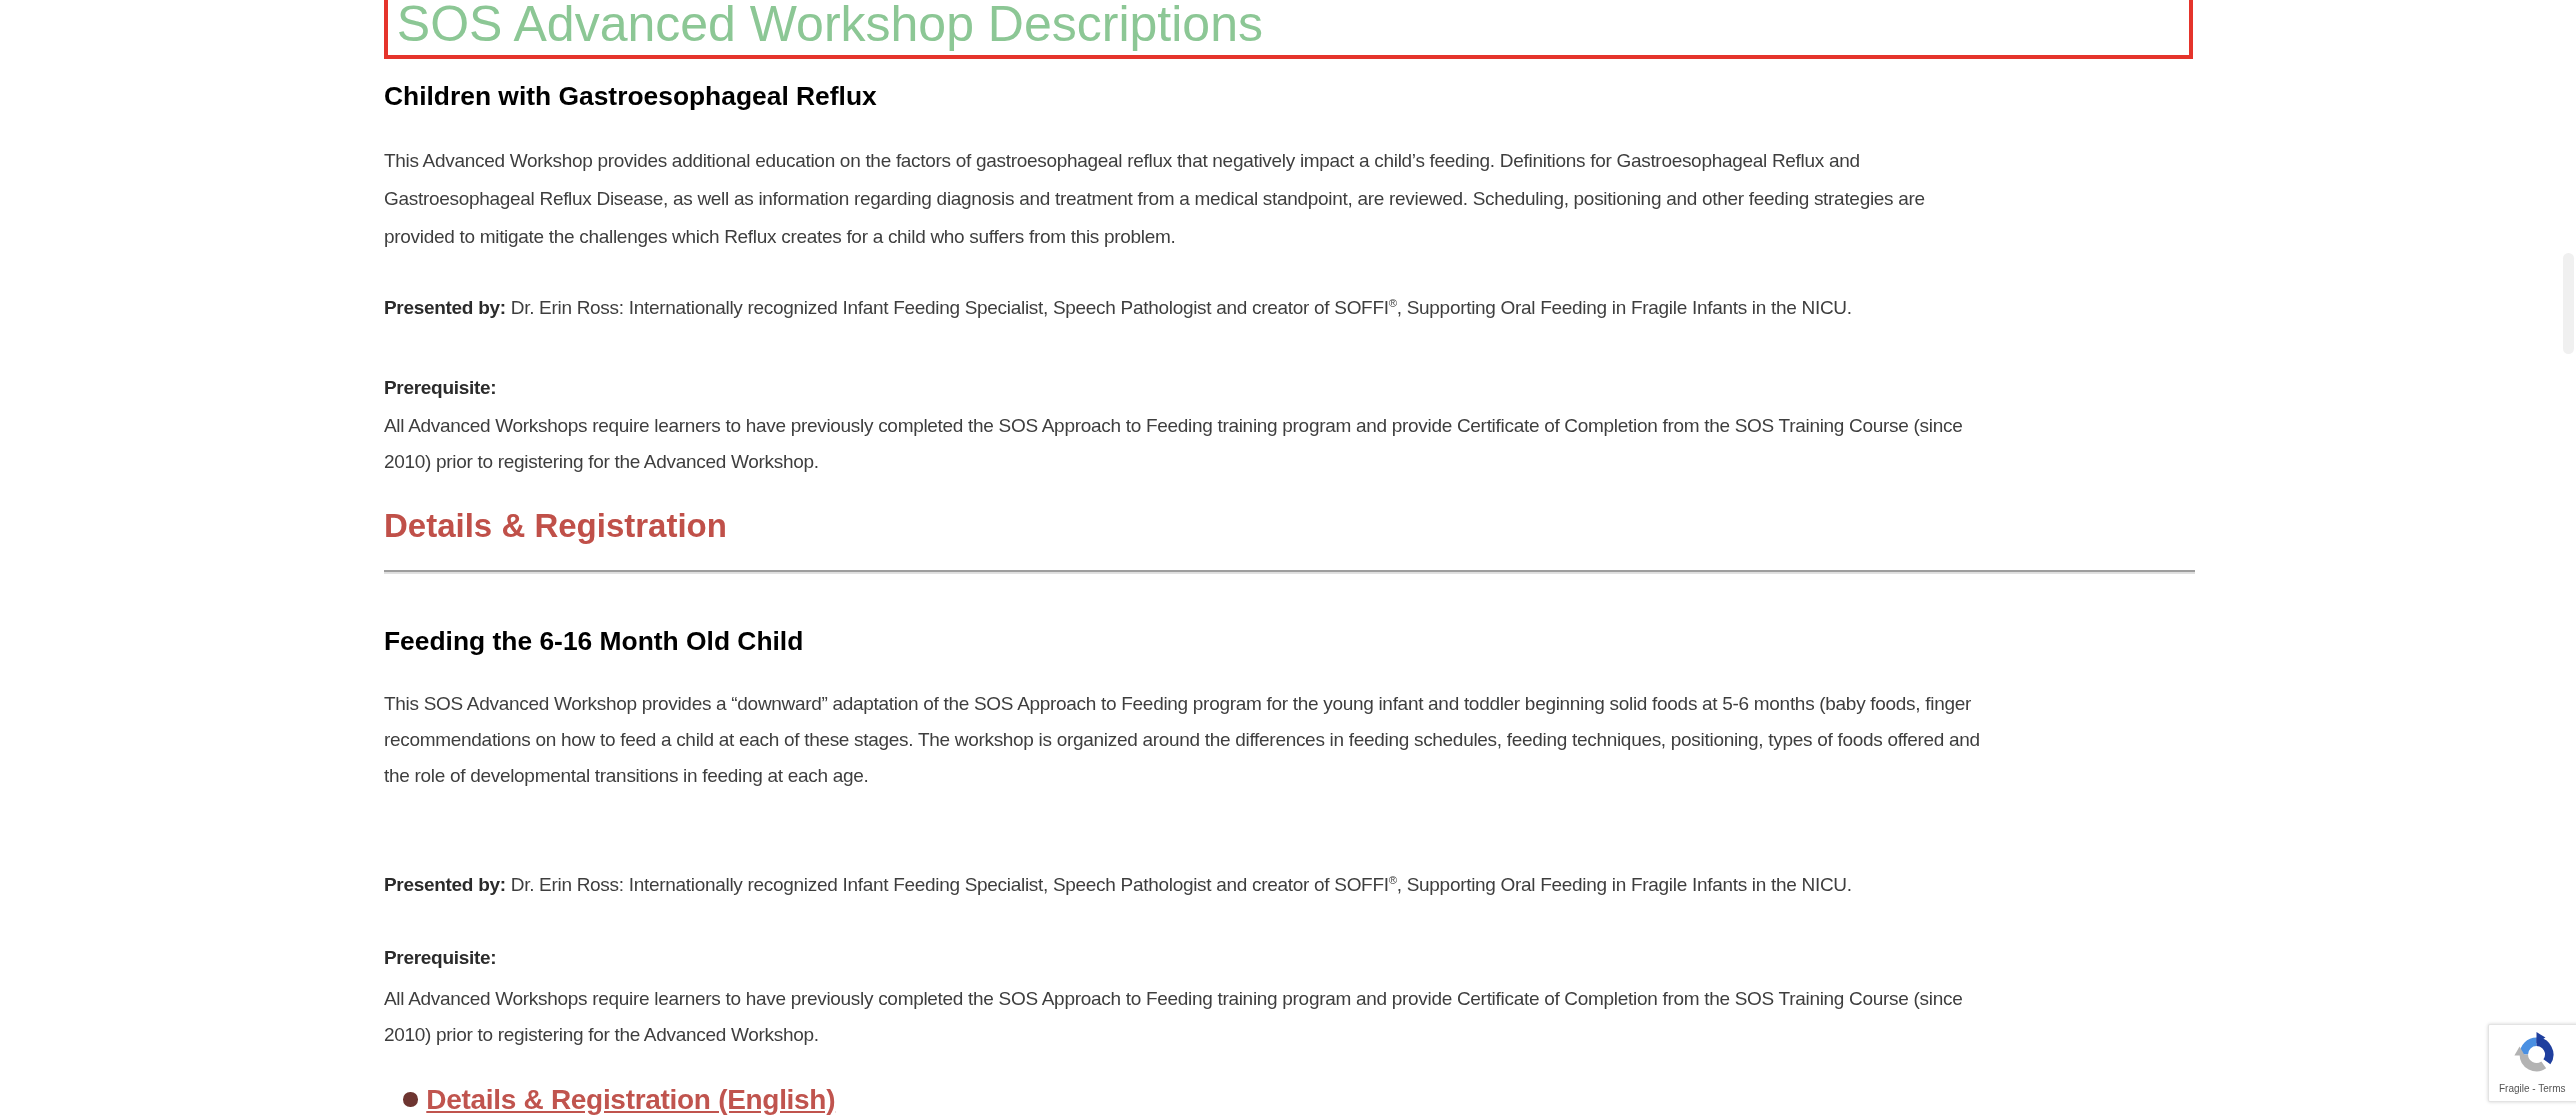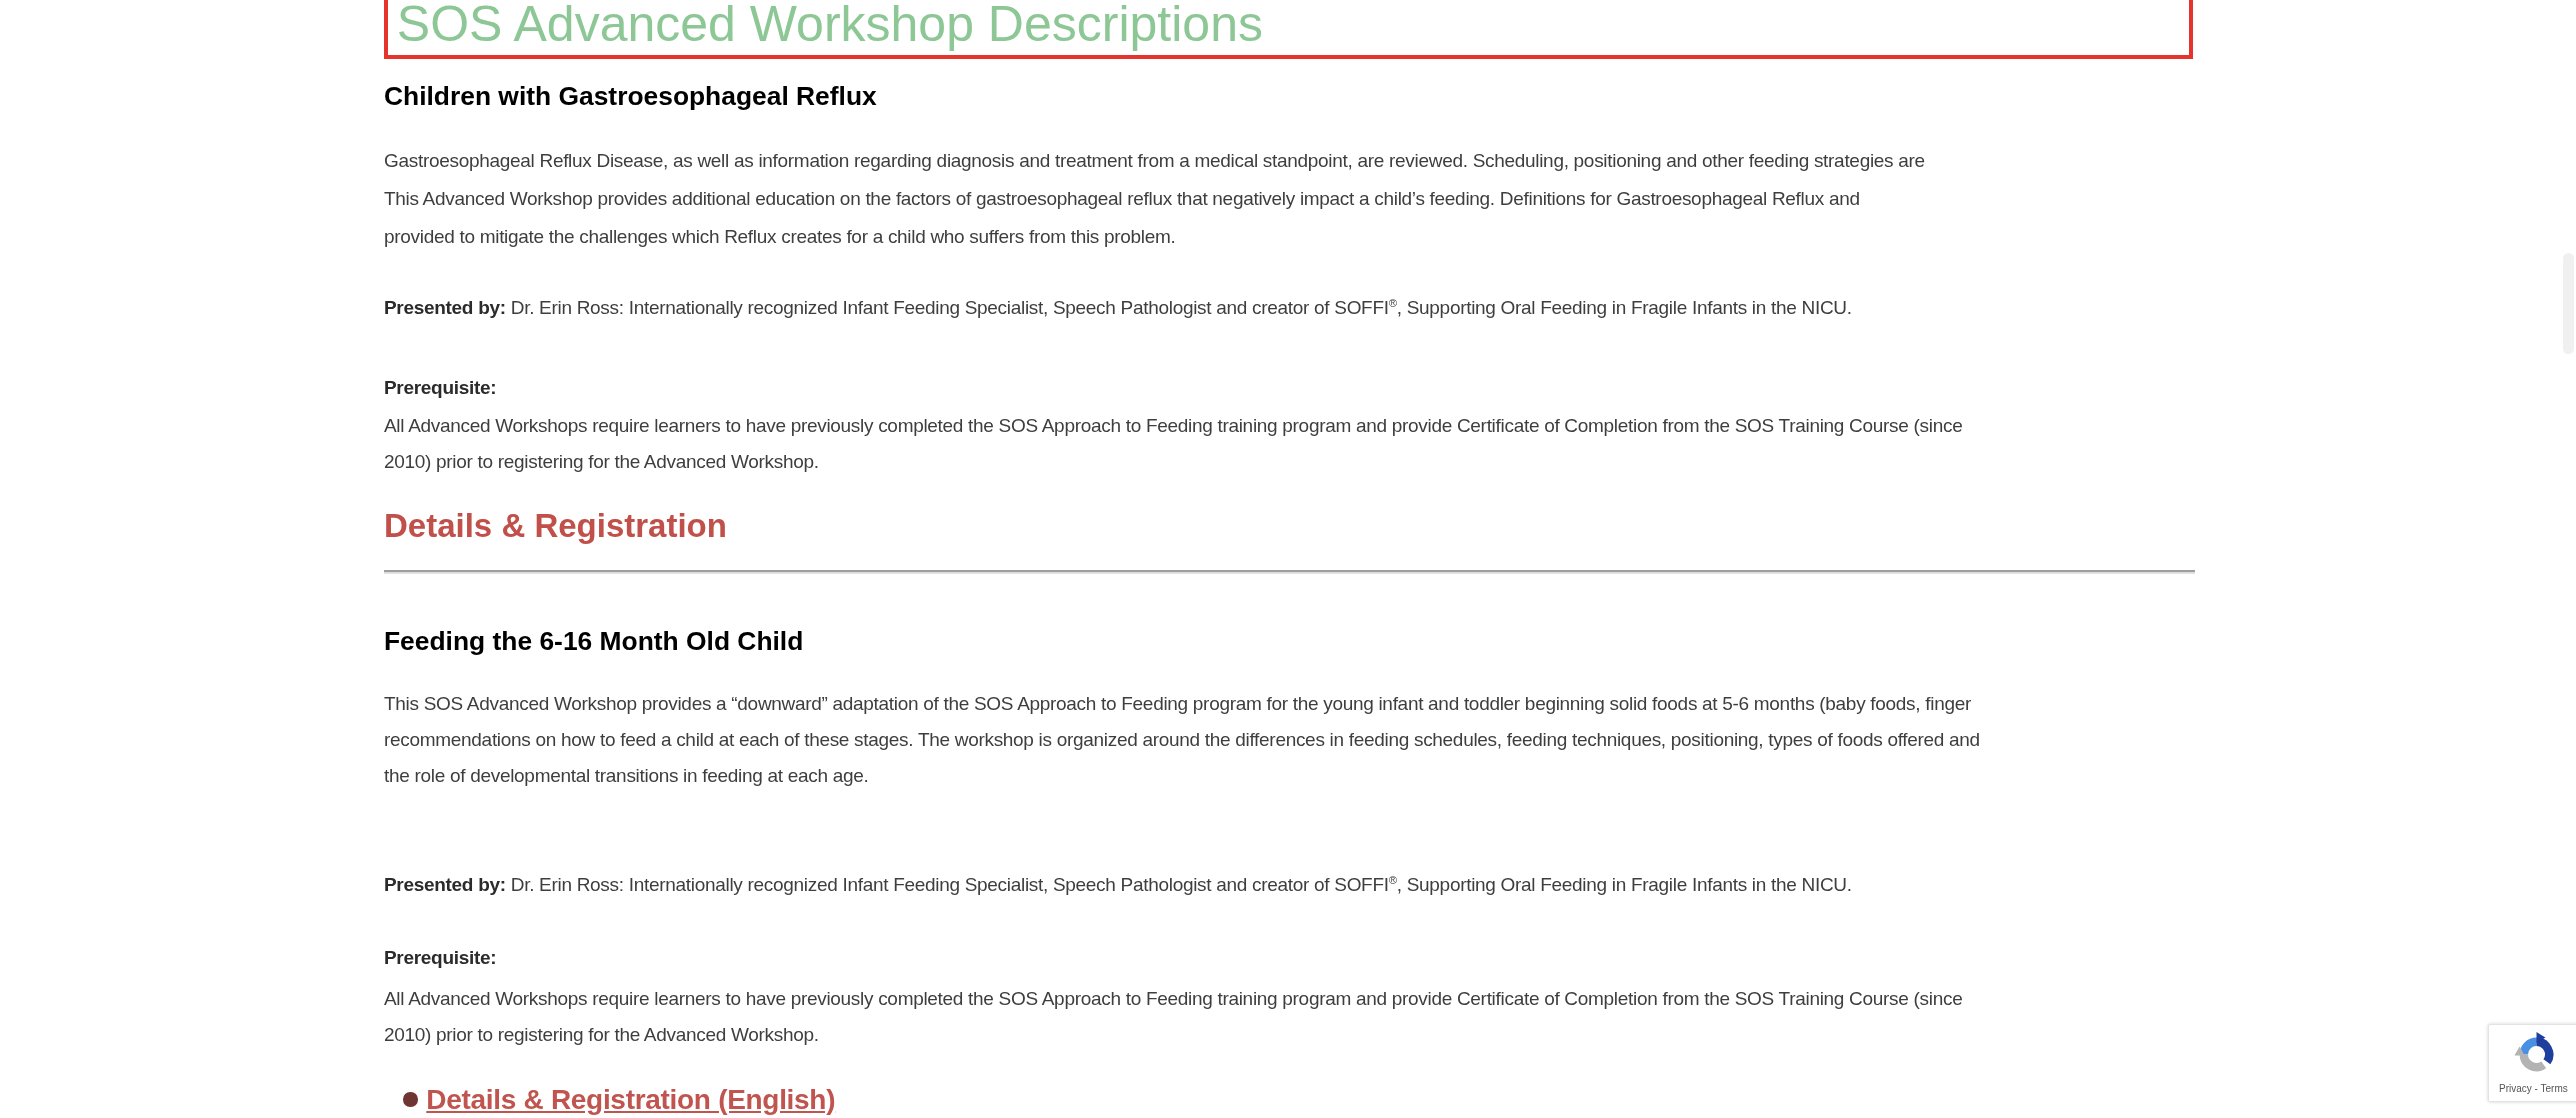"Gastroesophageal Reflux Disease, as well" div.body-line { order: before "This Advanced Workshop provides" -> after "This Advanced Workshop provides" }
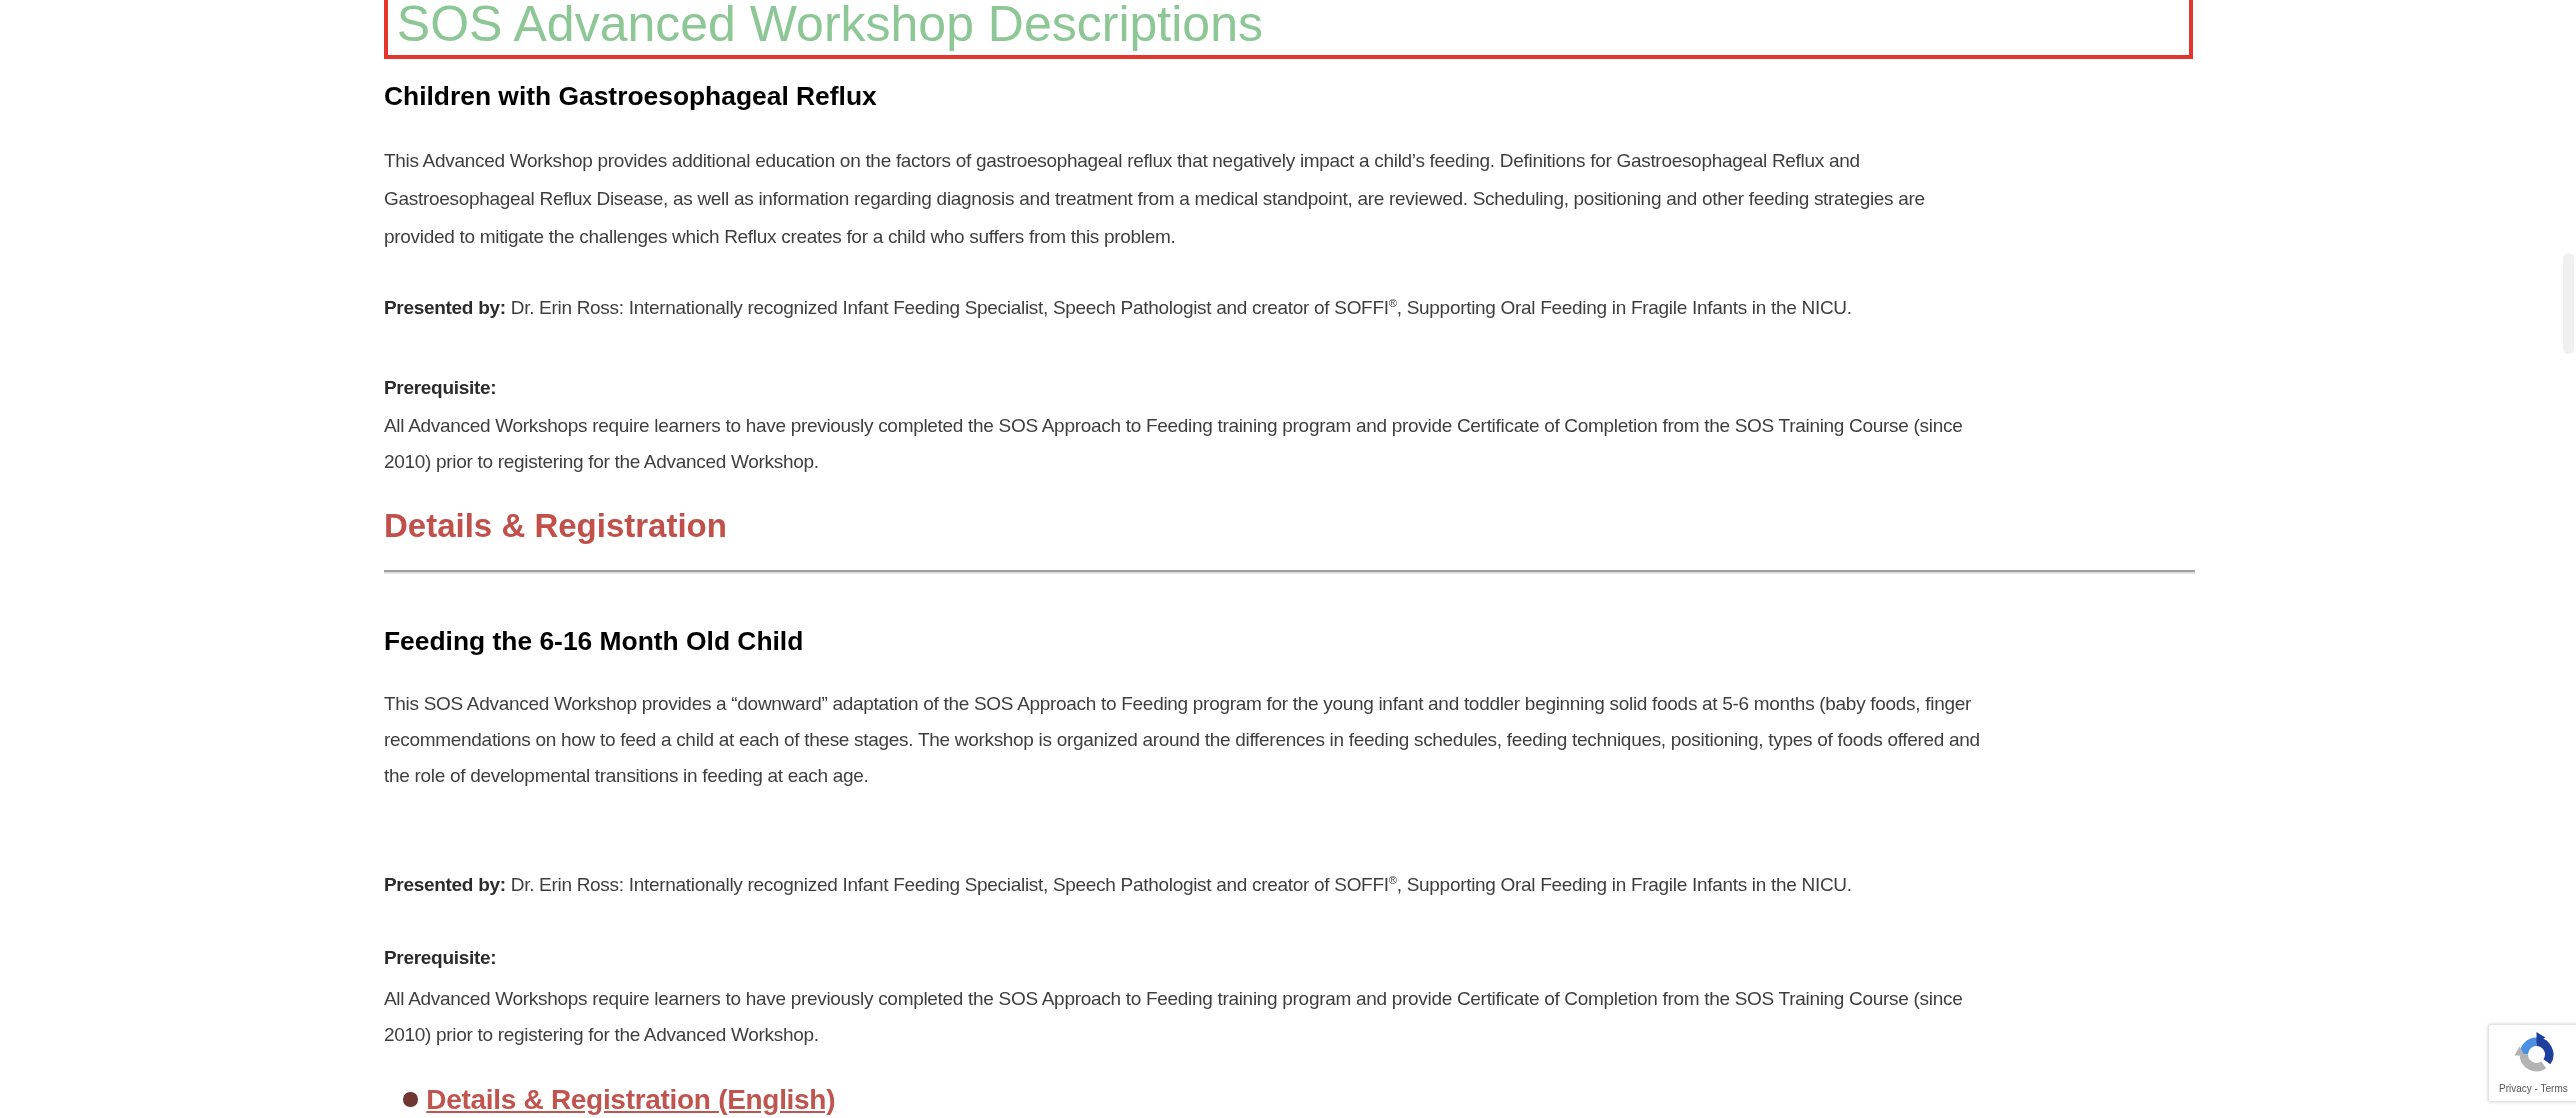"Privacy - Terms" div.recaptcha-terms { text: Privacy -> Fragile }
